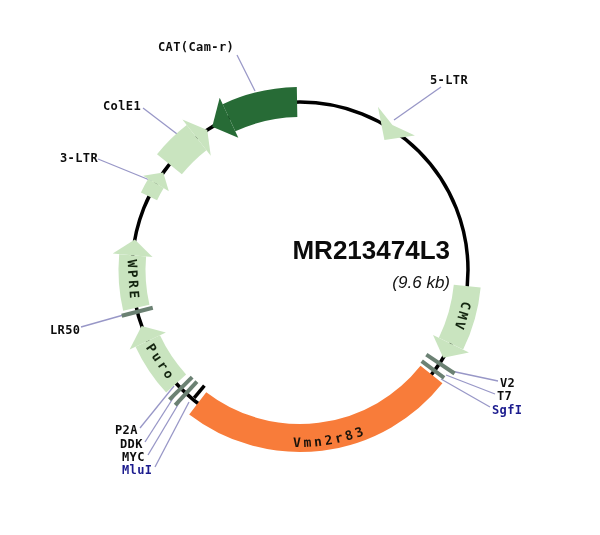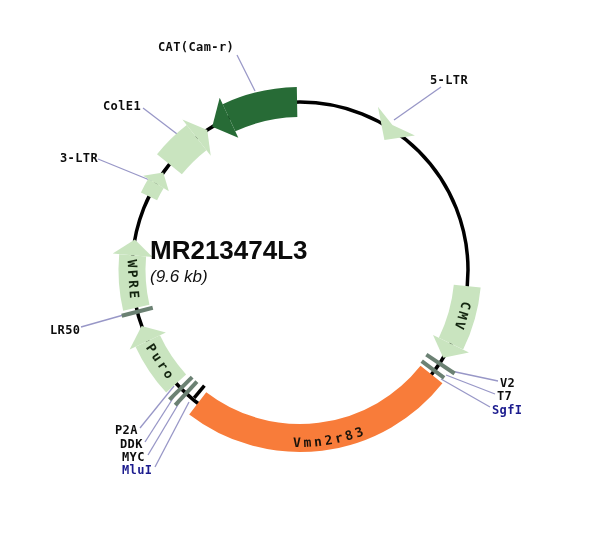"MR213474L3" .center-title { text-align: left -> right }
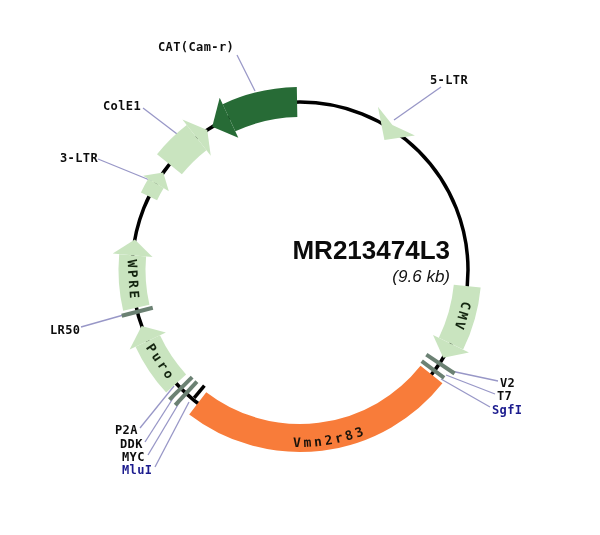"(9.6 kb)" .title-size { margin-top: 3px -> 9px }
